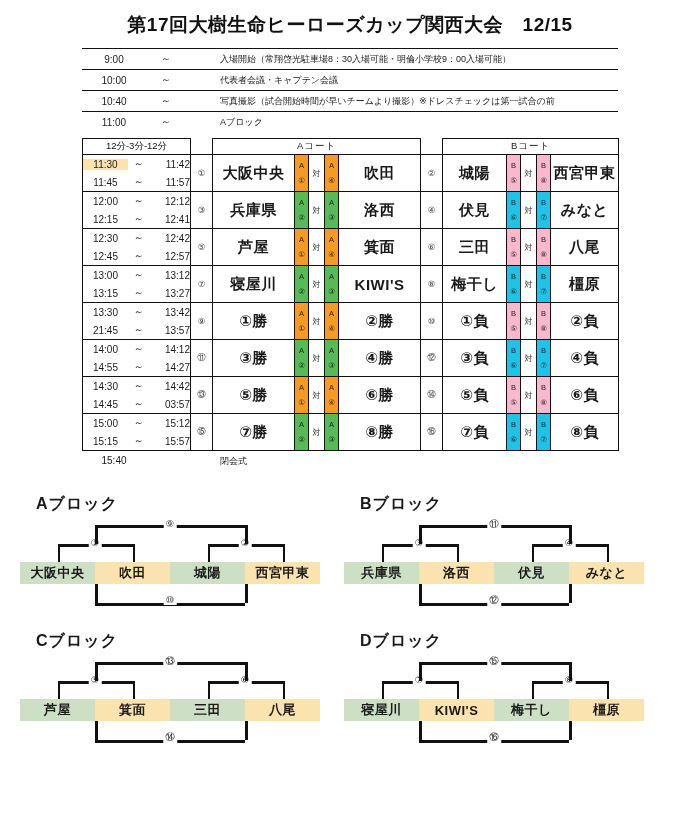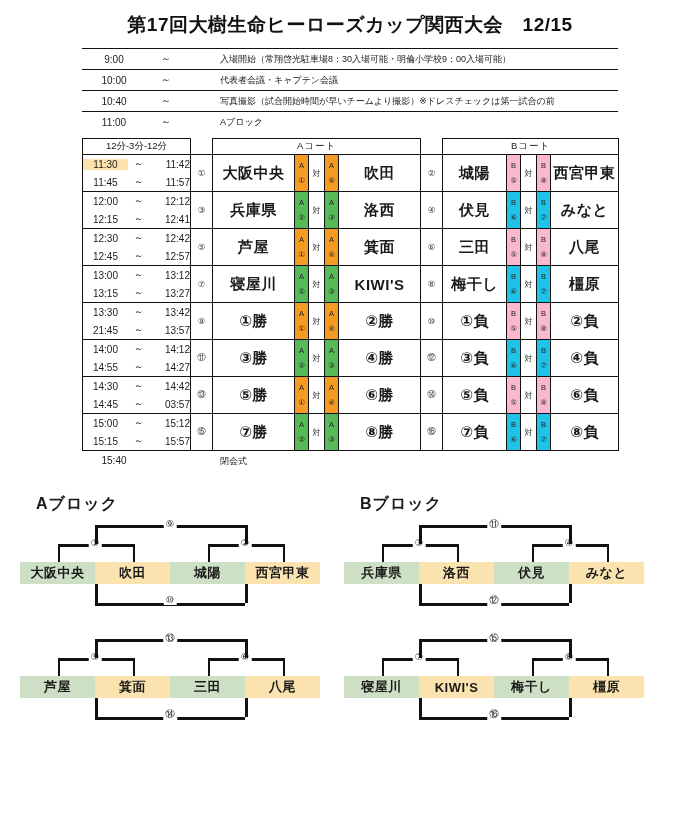"Cブロック" div.block-title { html: none -> <div>Cブロック</div> }
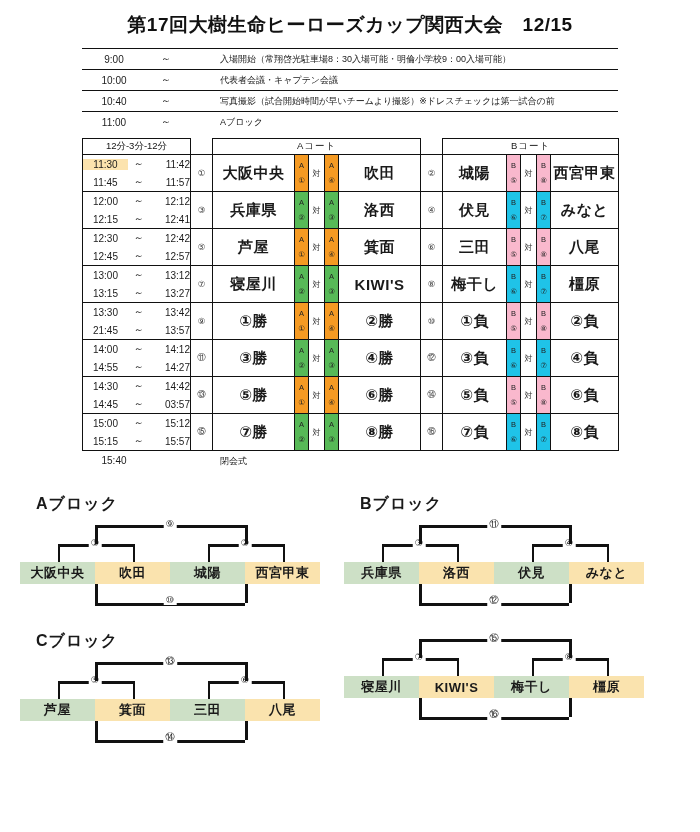"Dブロック" div.block-title { html: none -> <div>Dブロック</div> }
